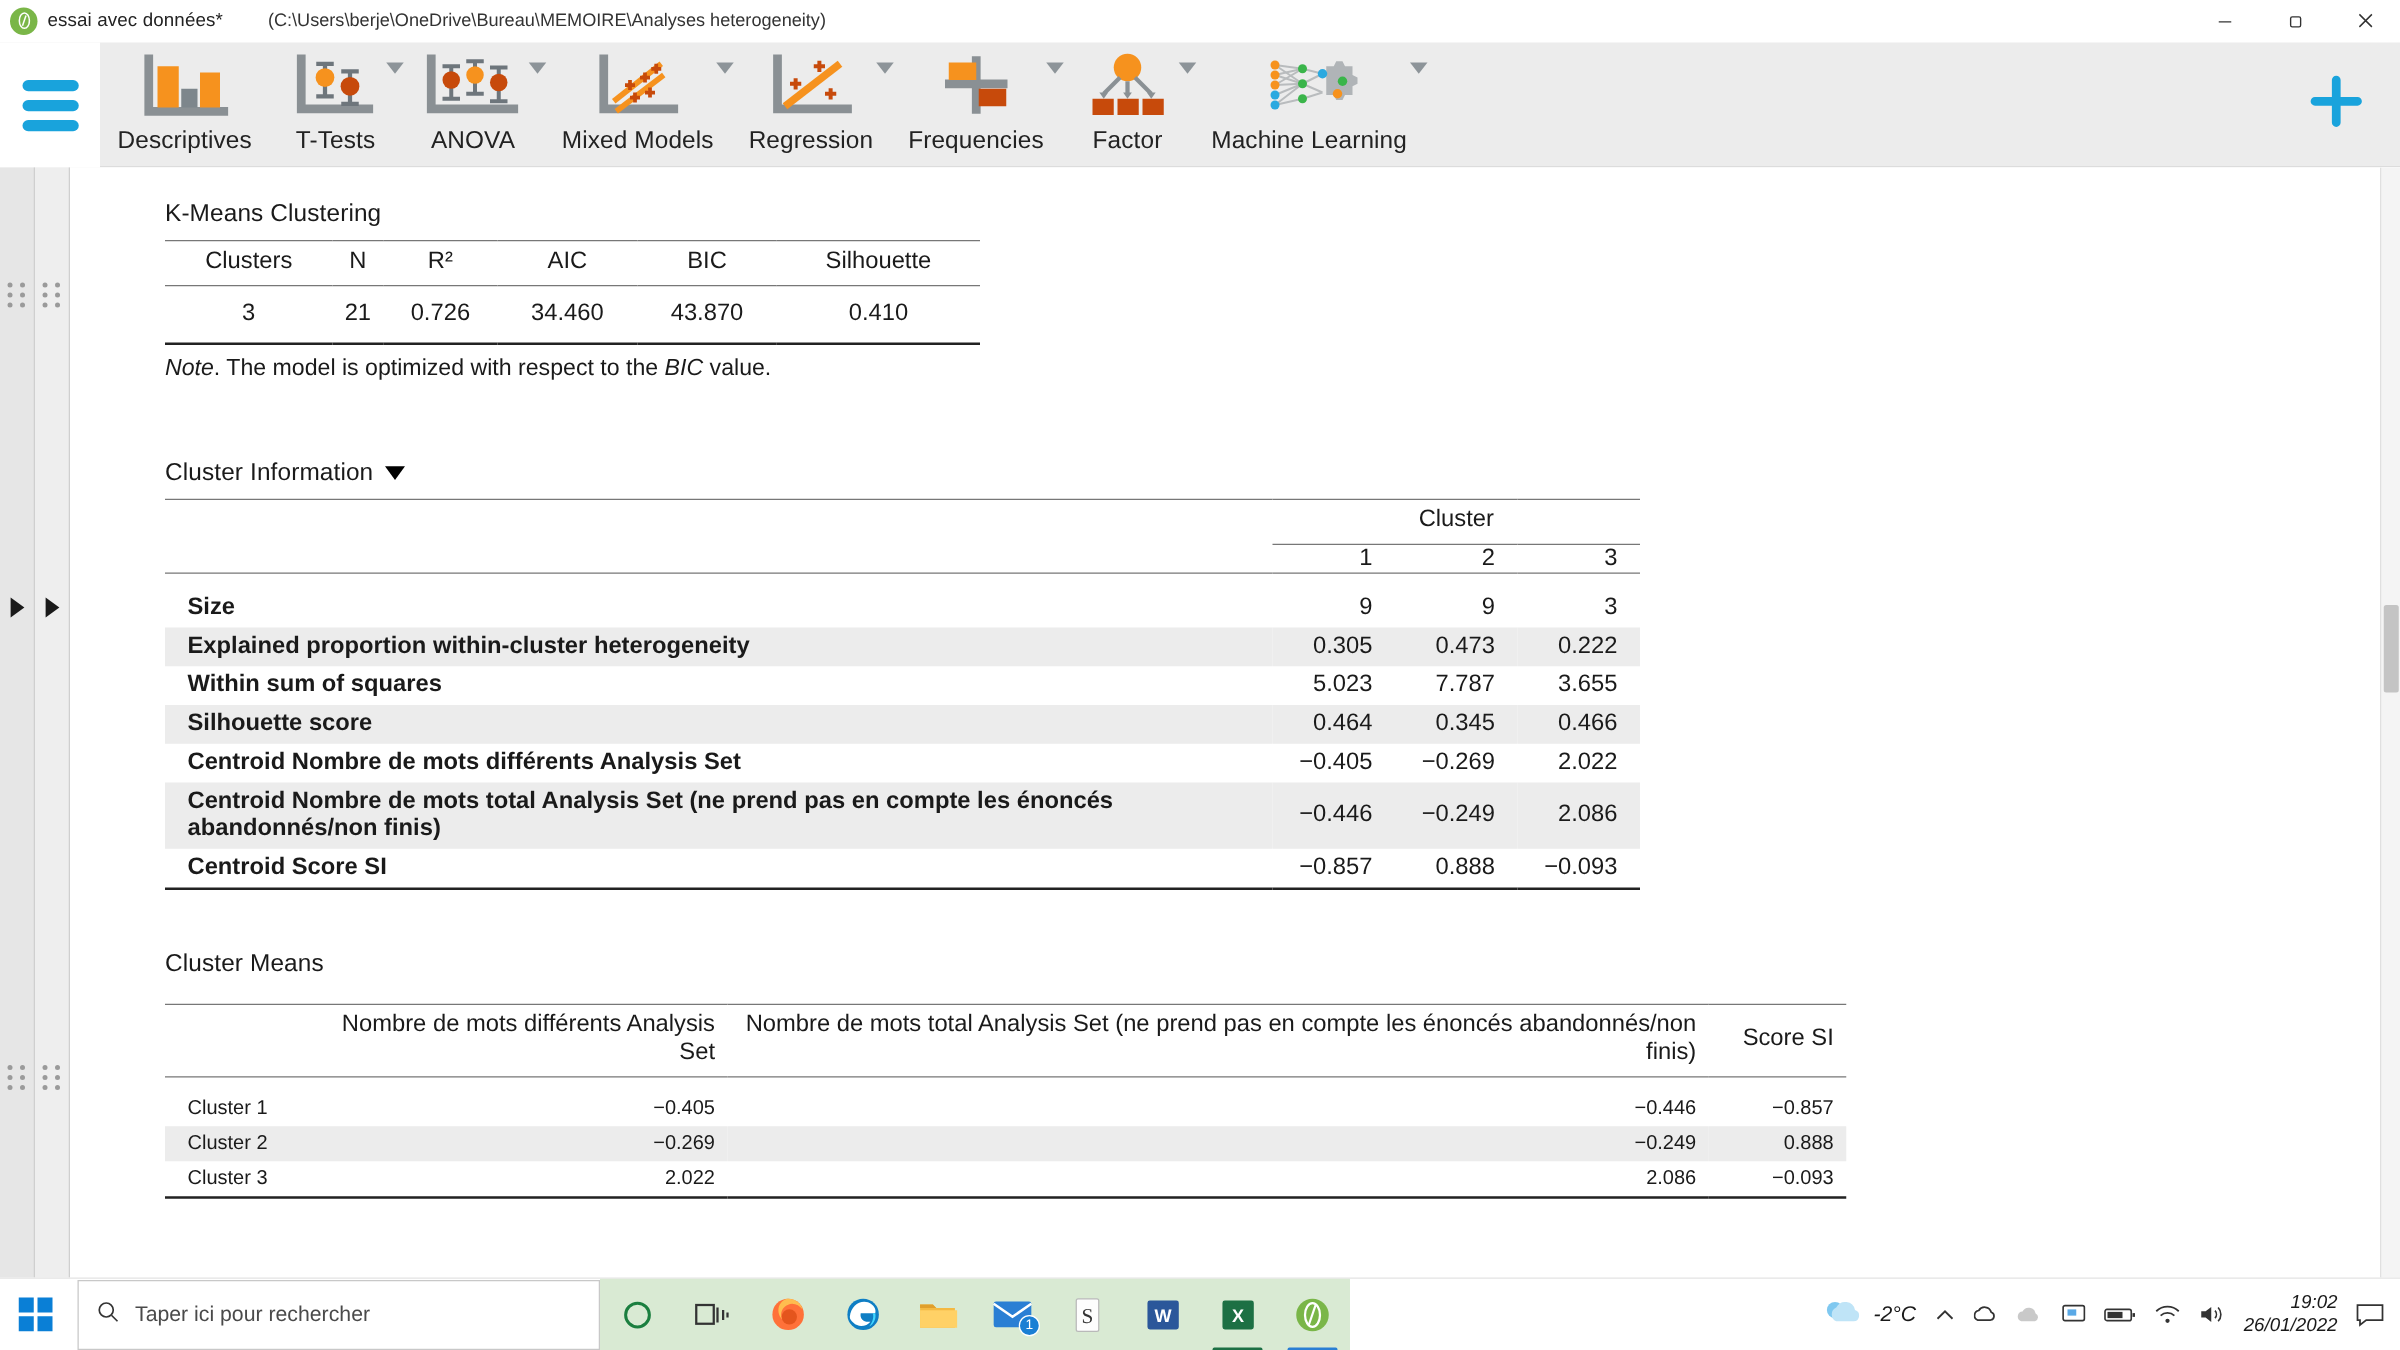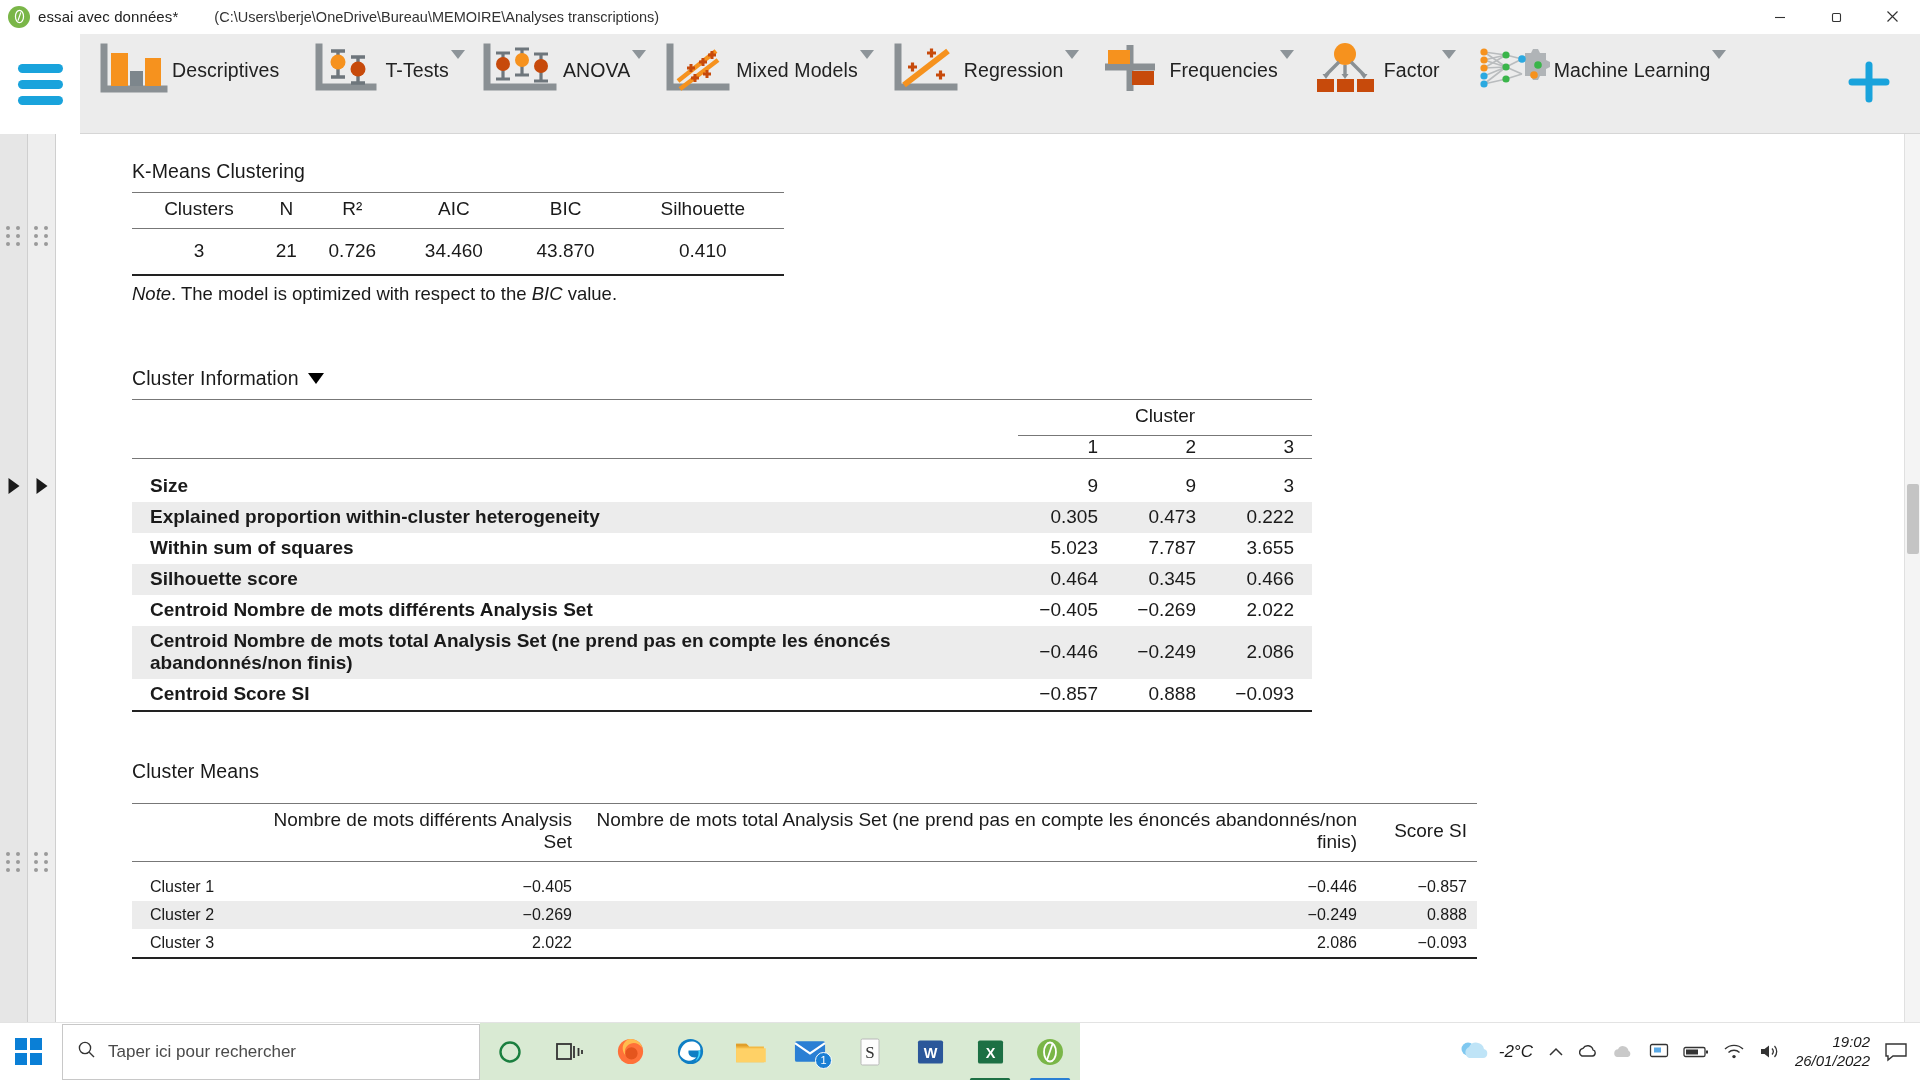"(C:\Users\berje\OneDrive\Bureau\MEMOIRE\" span.tb-path { text: transcriptions -> heterogeneity }
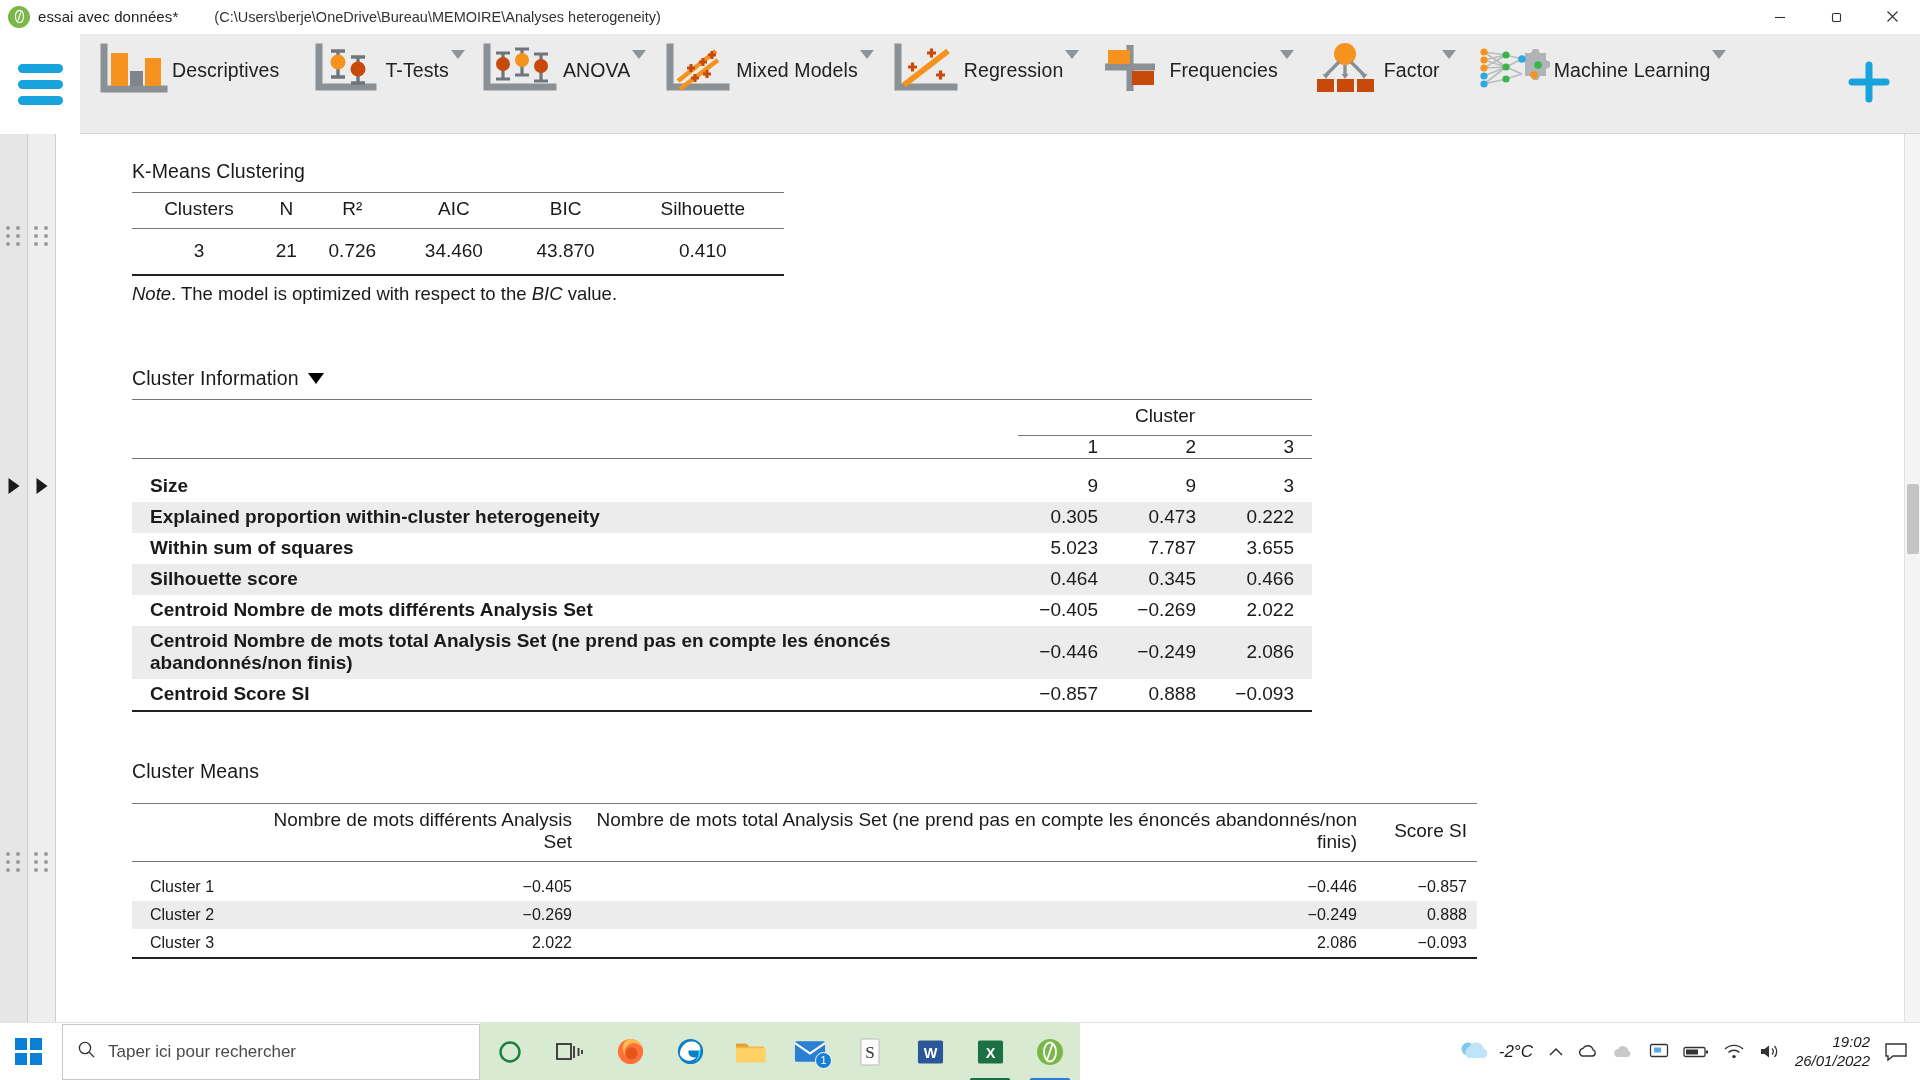"Descriptives" .rib { flex-direction: row -> column }
